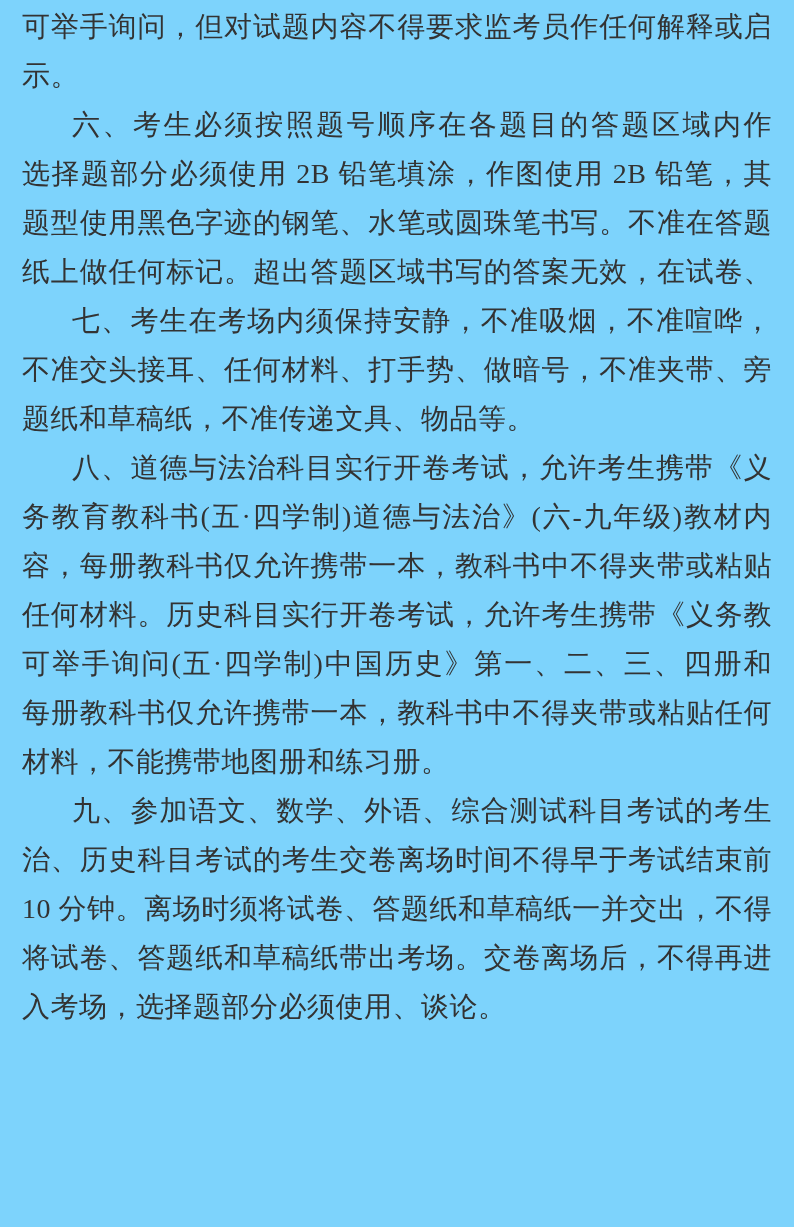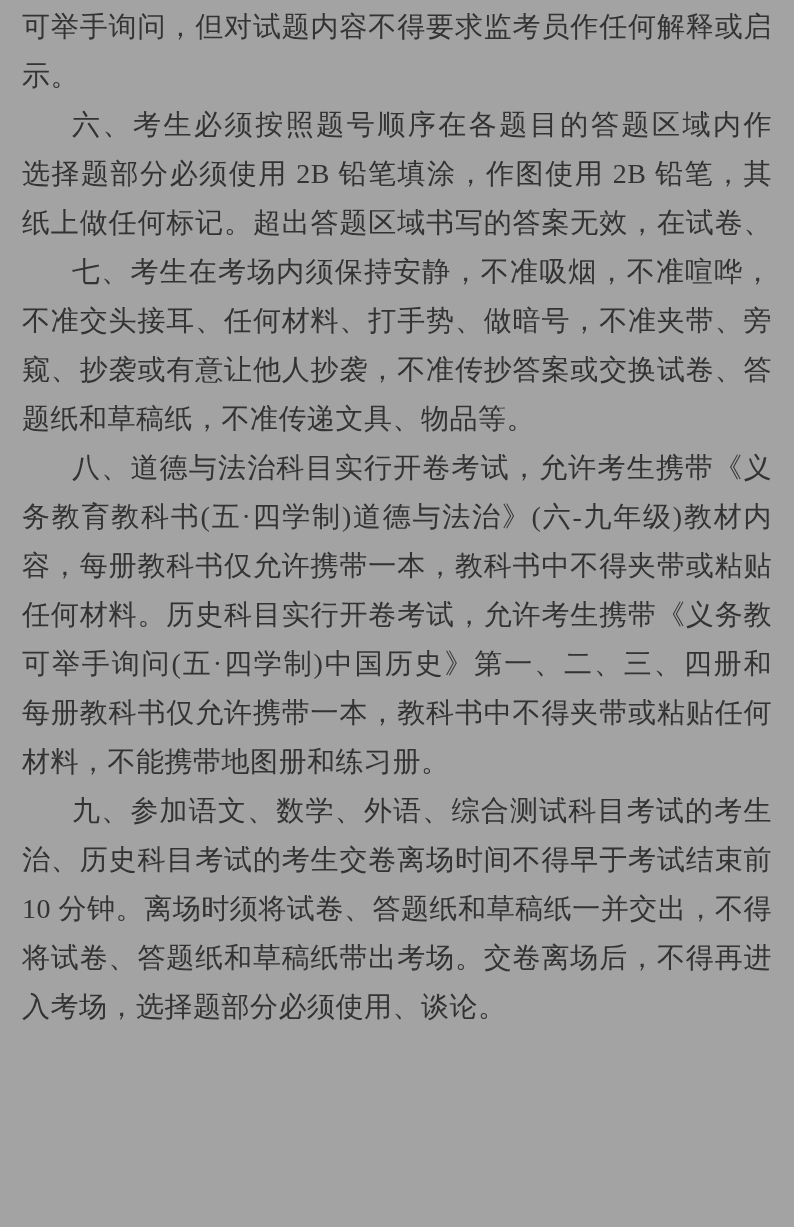"可举手询问，但对试题内容不得要求监考员作任何解释或启" .page { background: #a3a3a3 -> #7dd3fc }
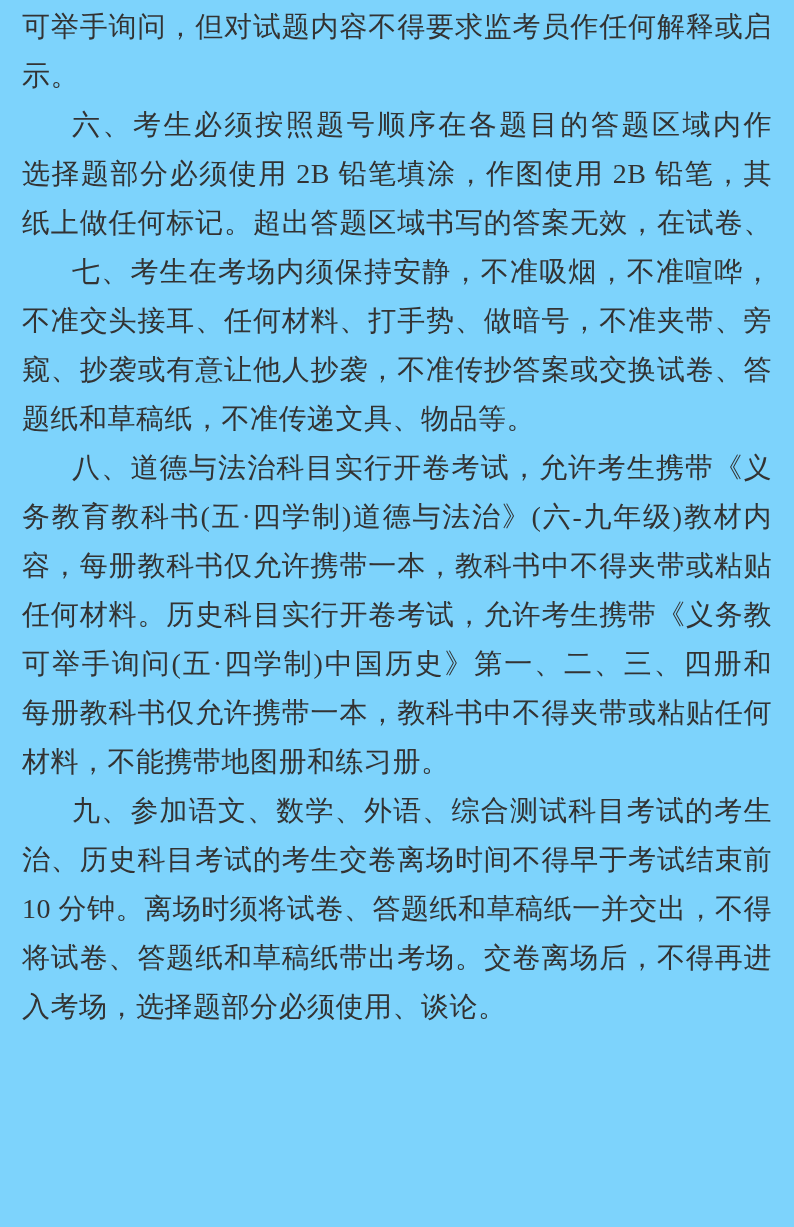"题型使用黑色字迹的钢笔、水笔或圆珠笔书写。不准在答题" p.line { html: none -> <p>题型使用黑色字迹的钢笔、水笔或圆珠笔书写。不准在答题</p> }
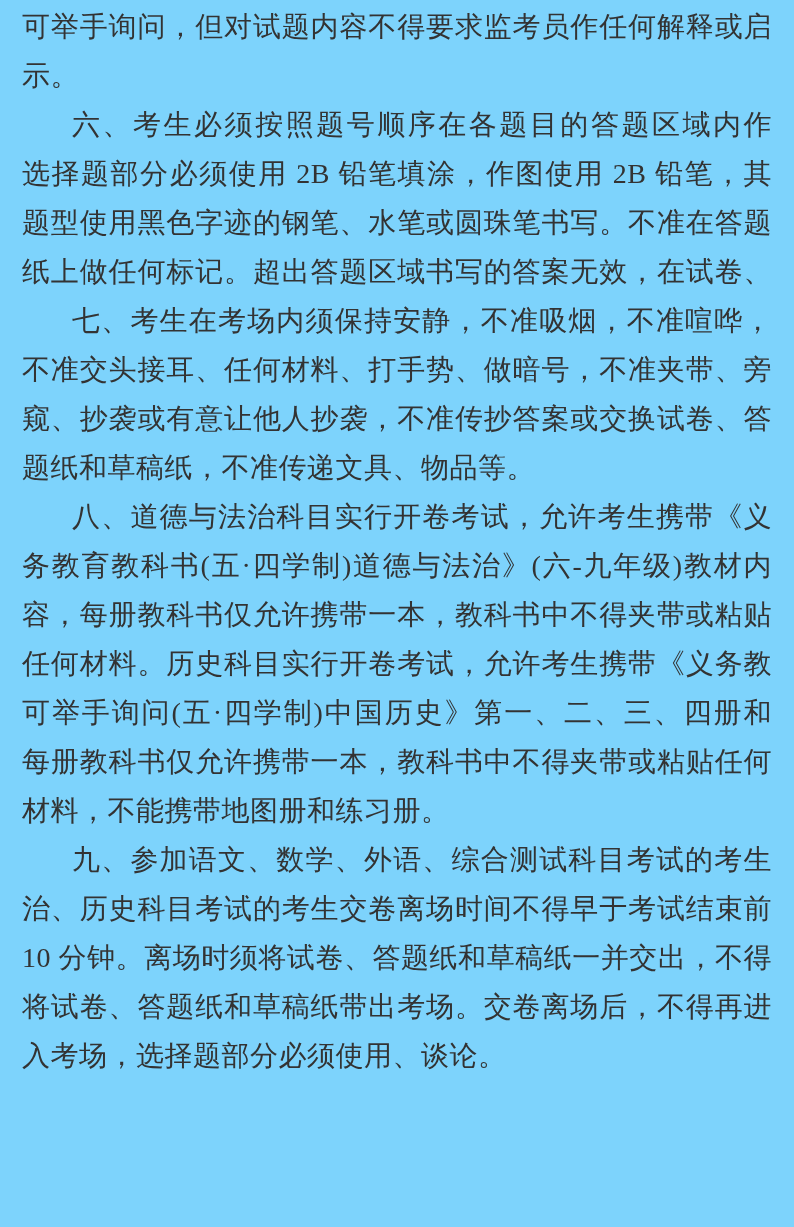"窥、抄袭或有意让他人抄袭，不准传抄答案或交换试卷、答" p.line { html: <p>窥、抄袭或有意让他人抄袭，不准传抄答案或交换试卷、答</p> -> none }
